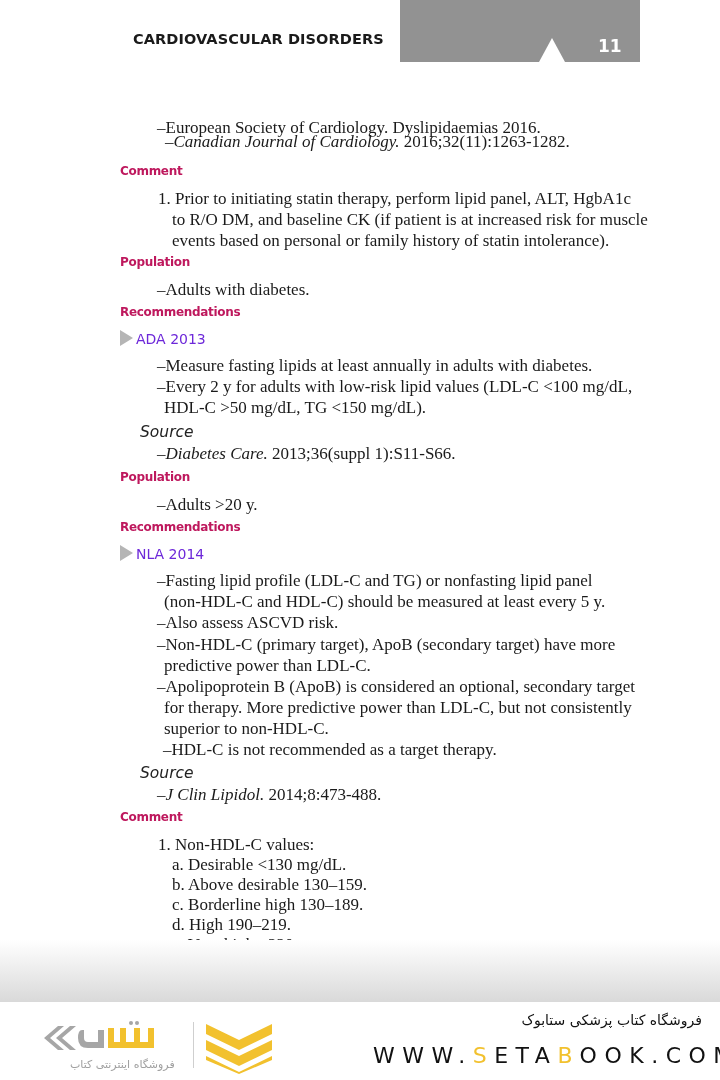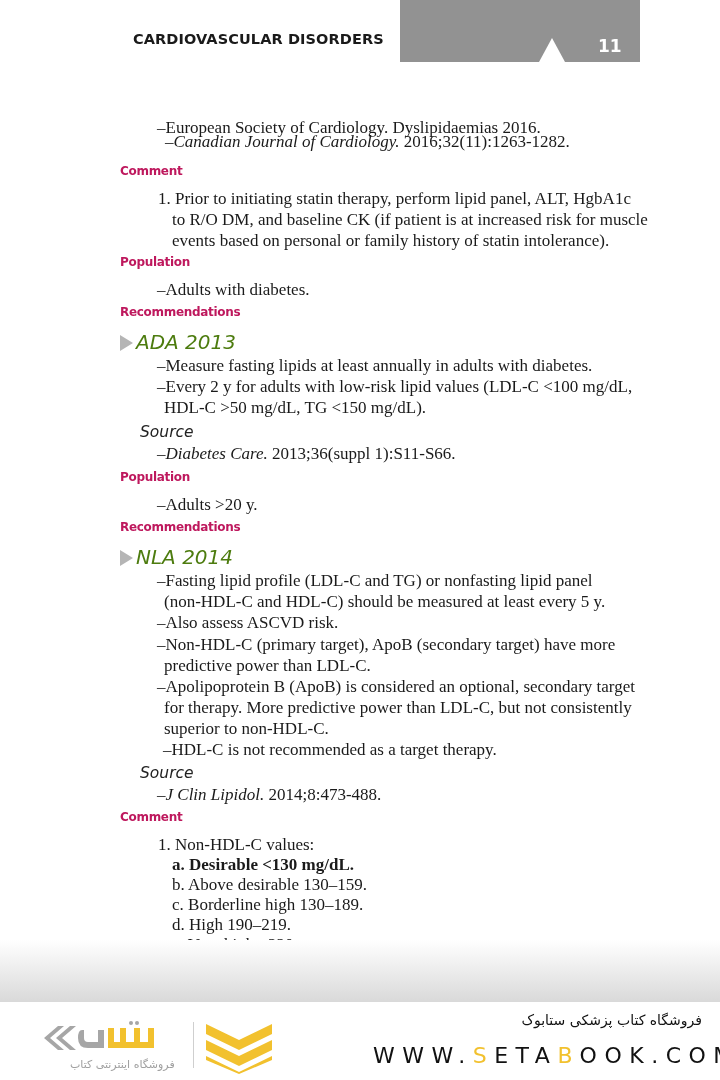"ADA 2013" .org { color: #4d7c0f -> #6d28d9; font-size: 20px -> 14px; font-style: italic -> none }
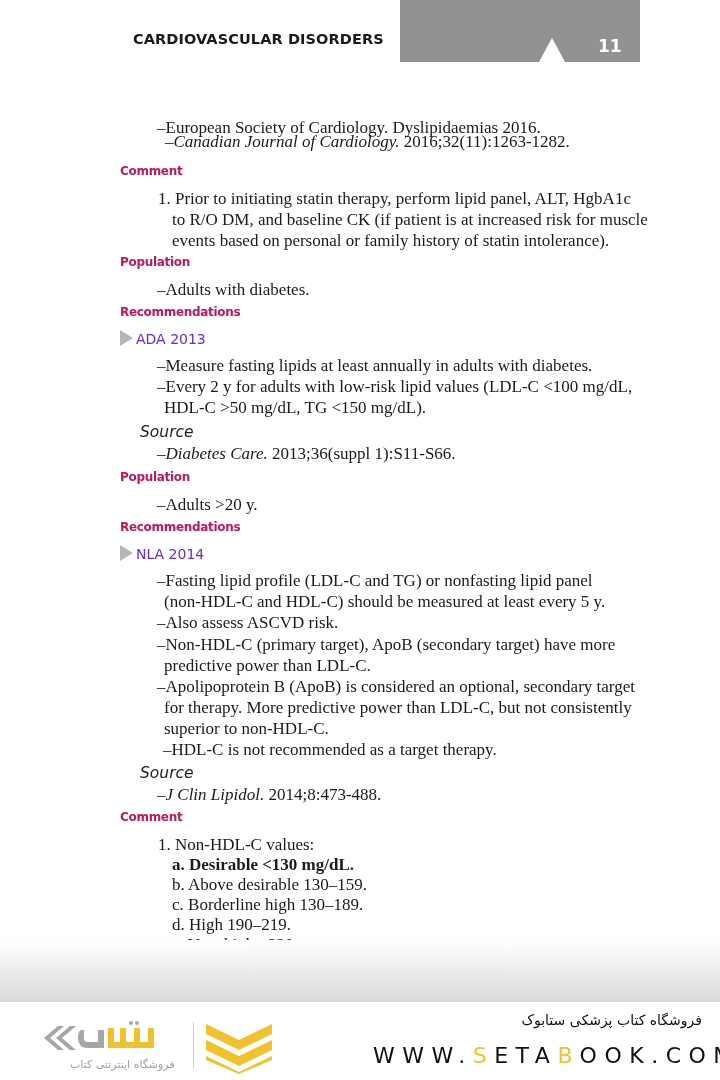"a. Desirable <130 mg/dL." div.line { font-weight: bold -> none }
